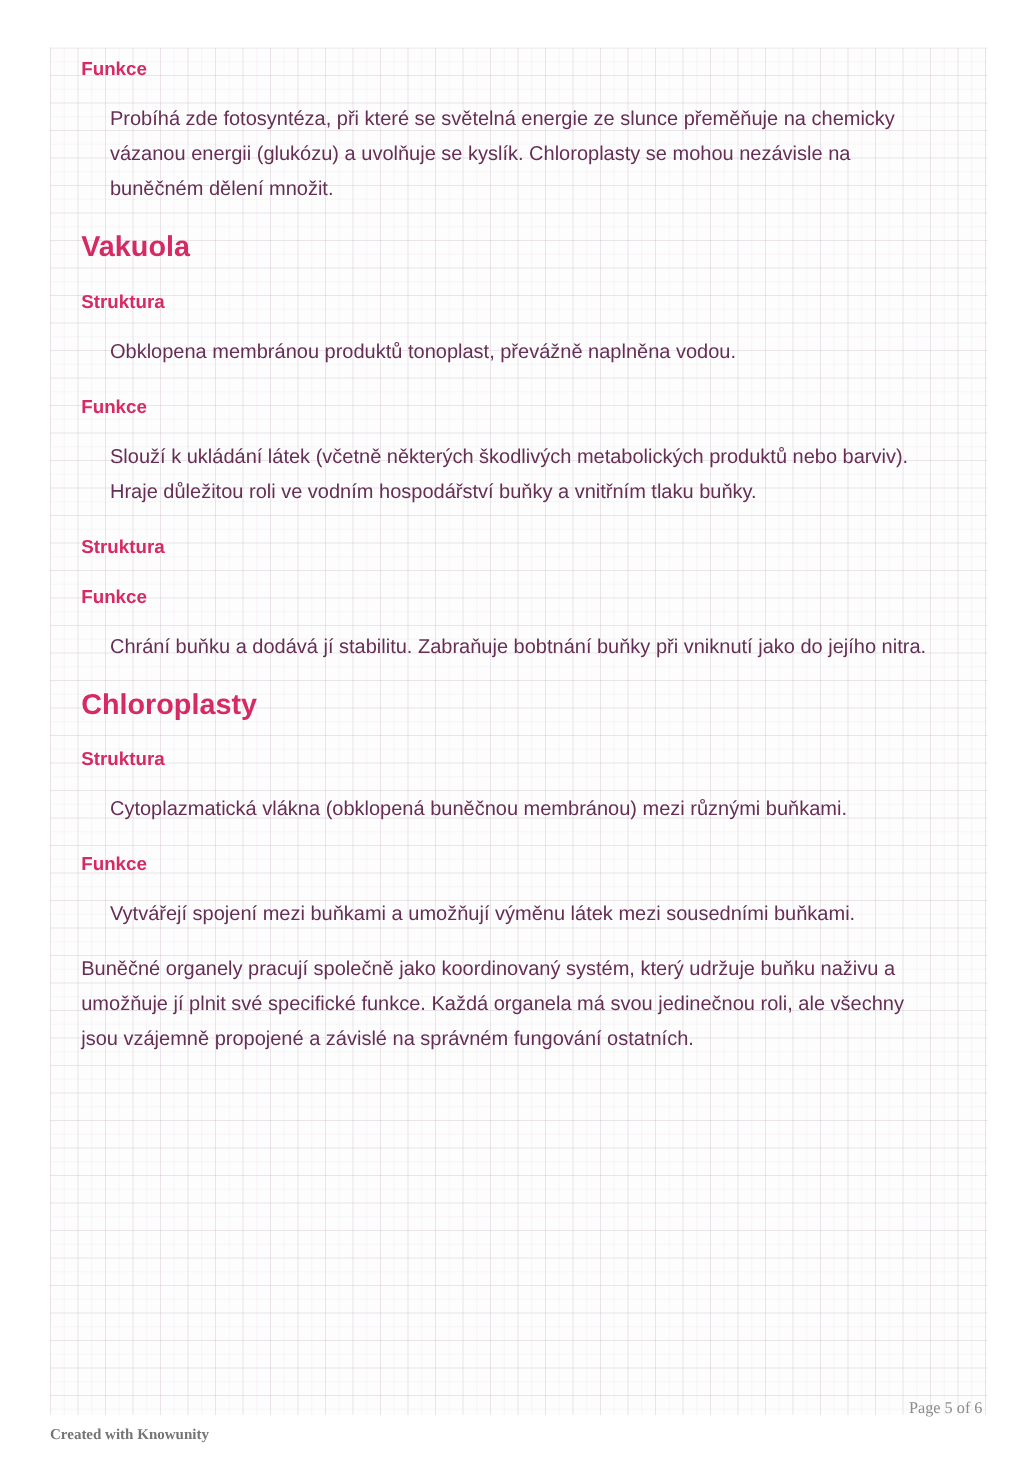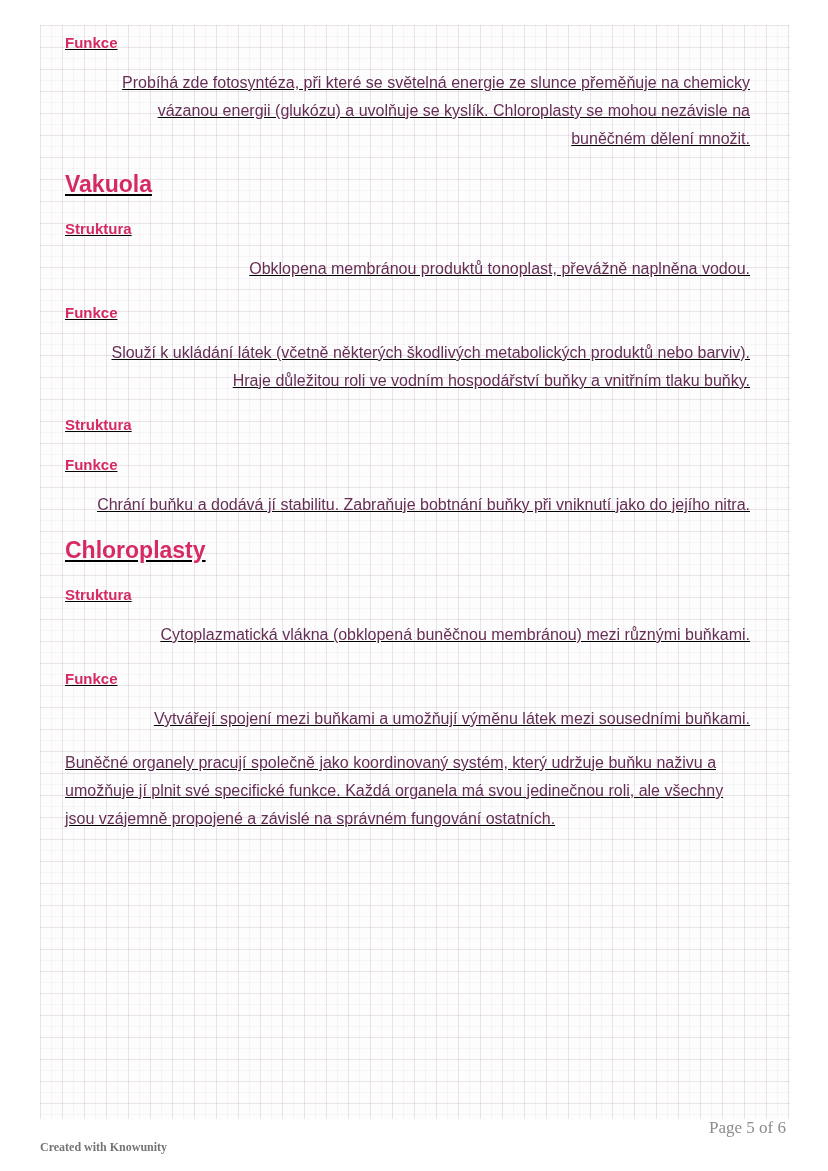"Funkce" .sheet { text-decoration: underline -> none; top: 25px -> 38px }
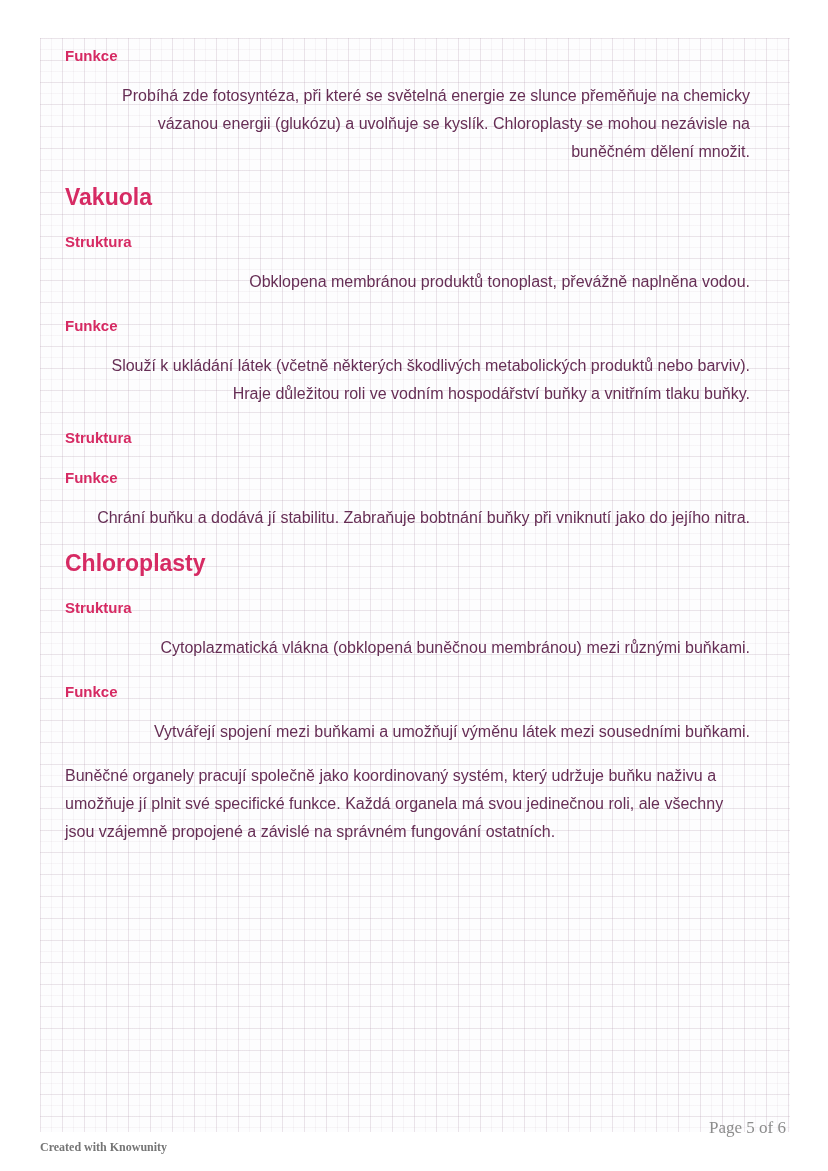"Probíhá zde fotosyntéza, při které" .paragraph.indent { text-align: right -> none }
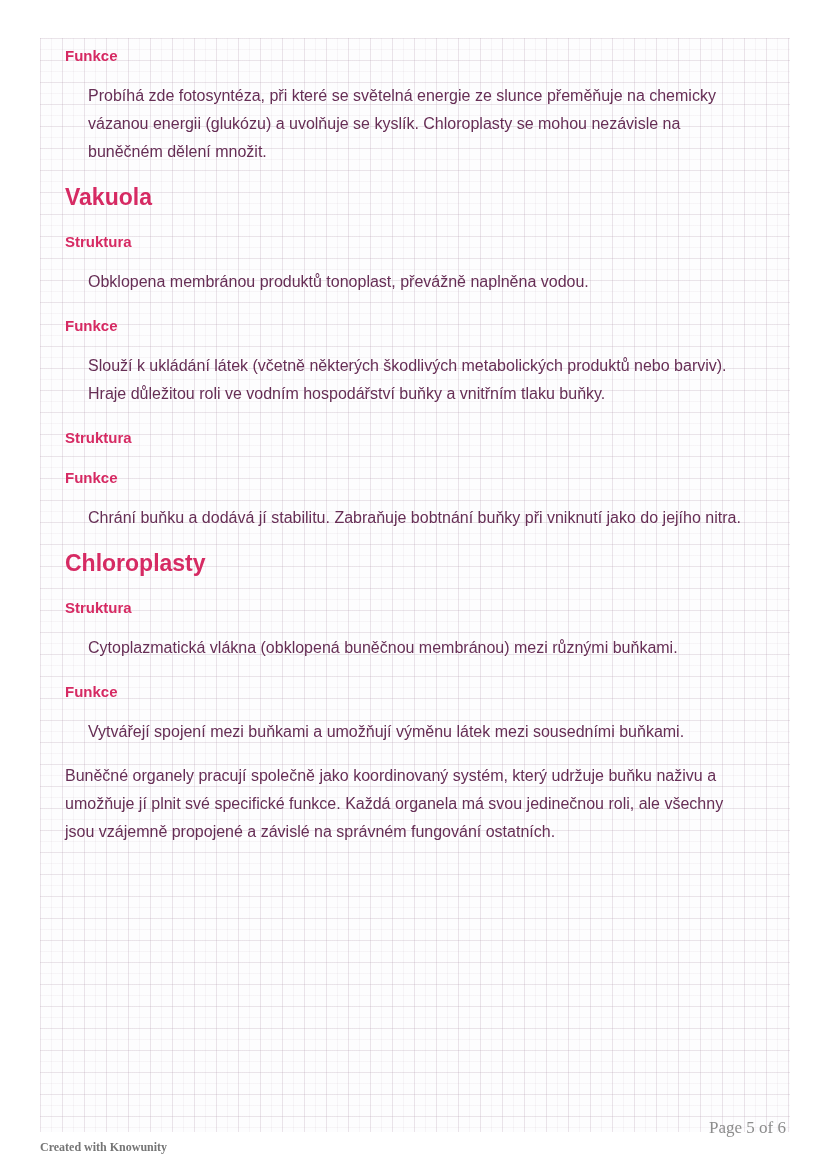"Page 5 of 6" .footer-right { font-size: 17px -> 13px }
